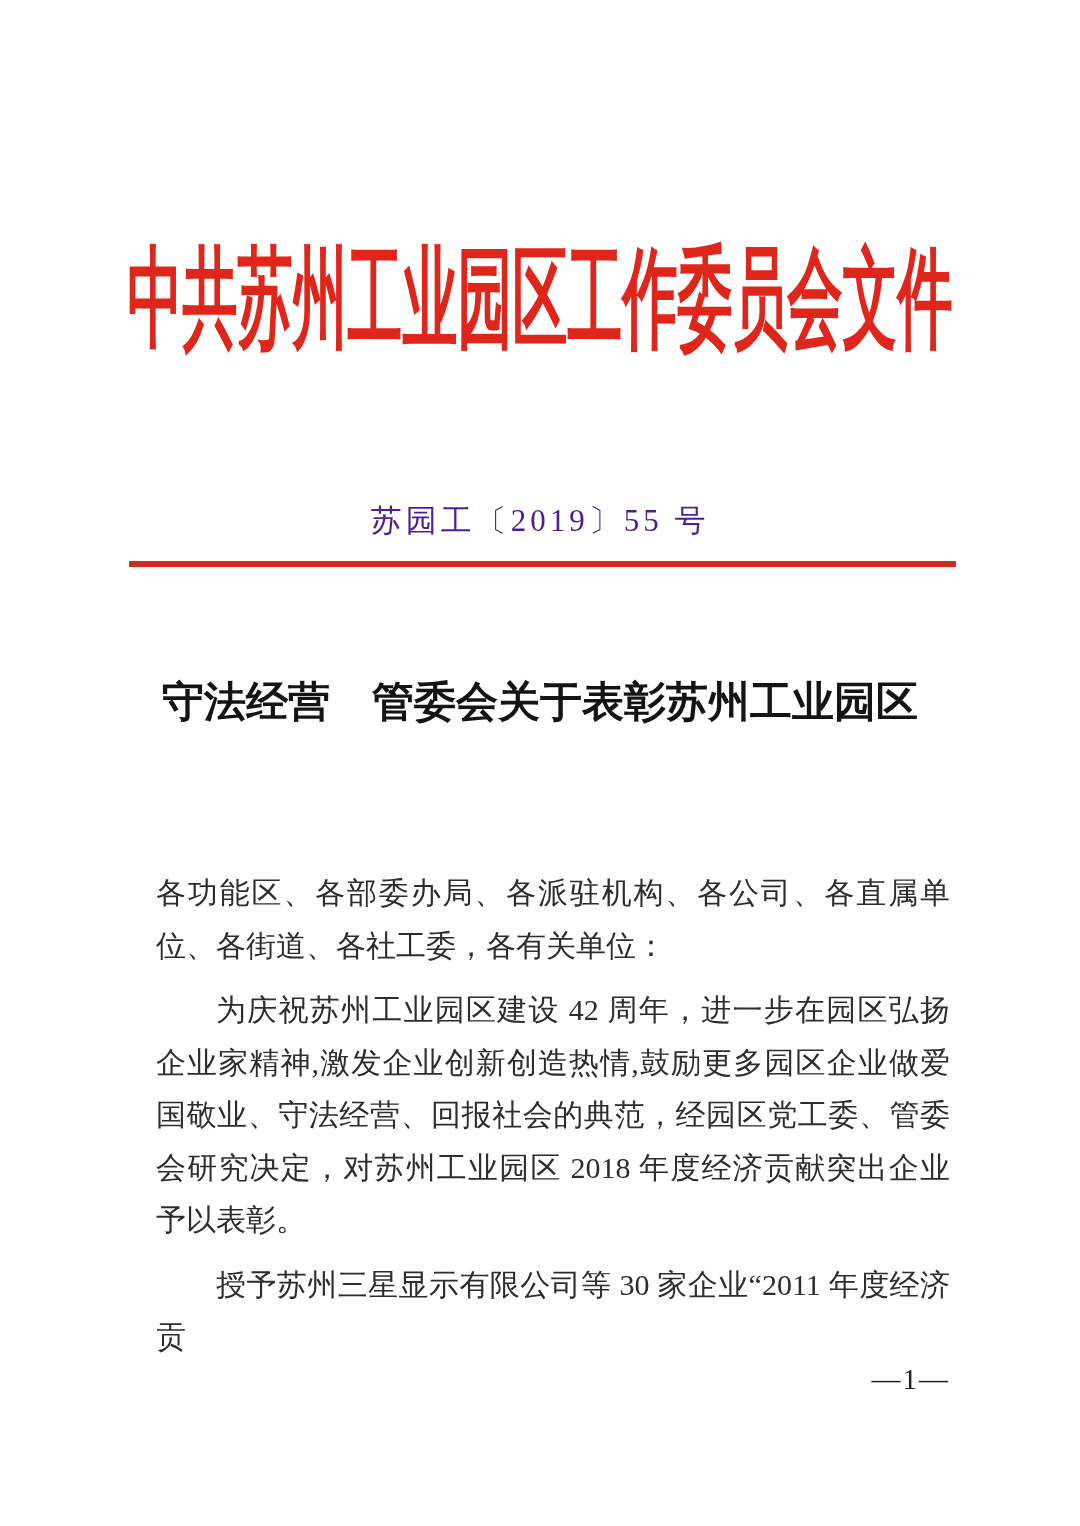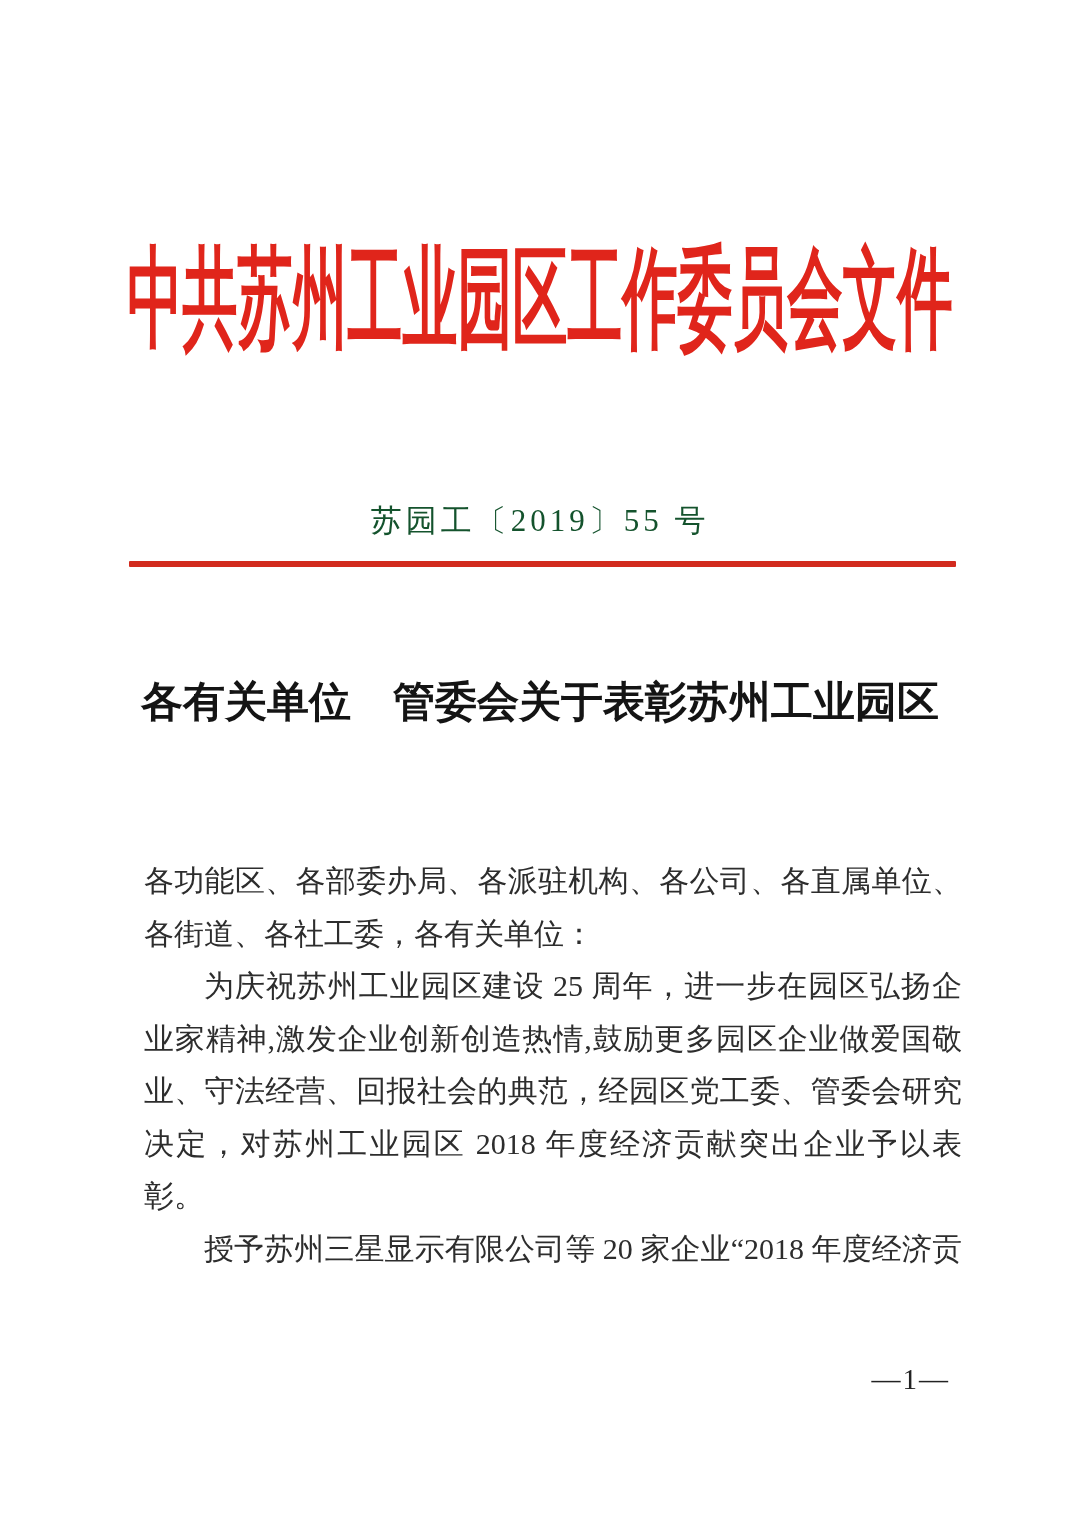"苏园工〔2019〕55 号" #doc-number { color: #14532d -> #4c1d95 }
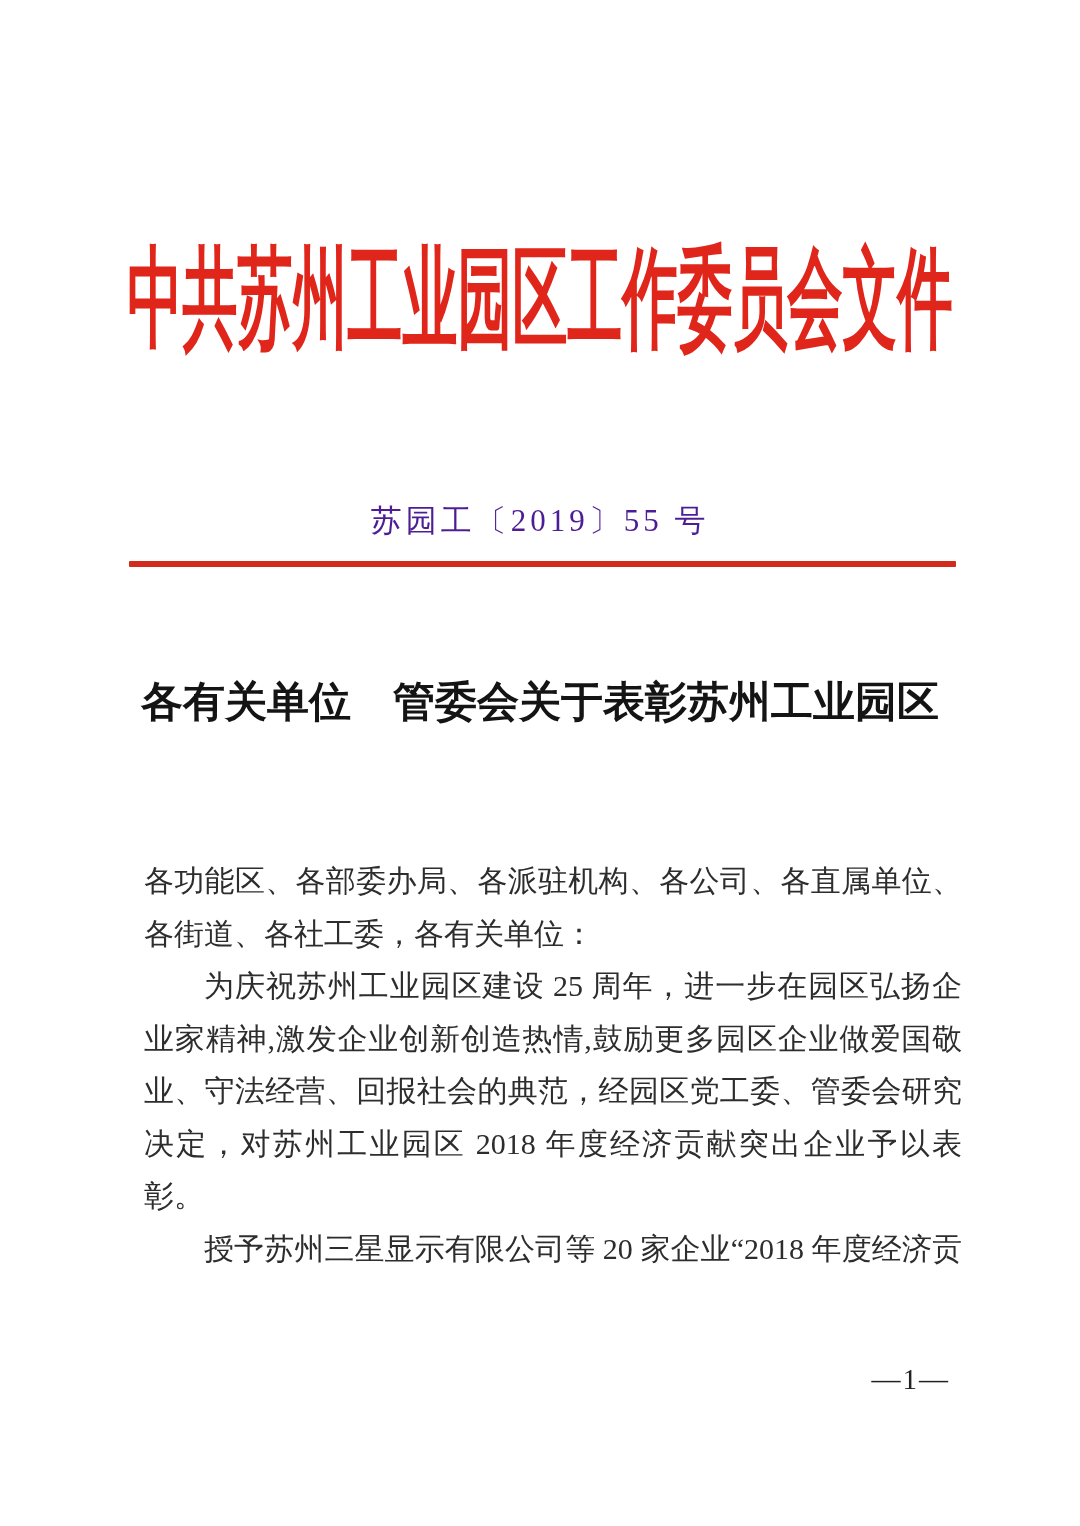"各有关单位 管委会关于表彰苏州工业园区" div { text: 各有关单位 -> 守法经营 }
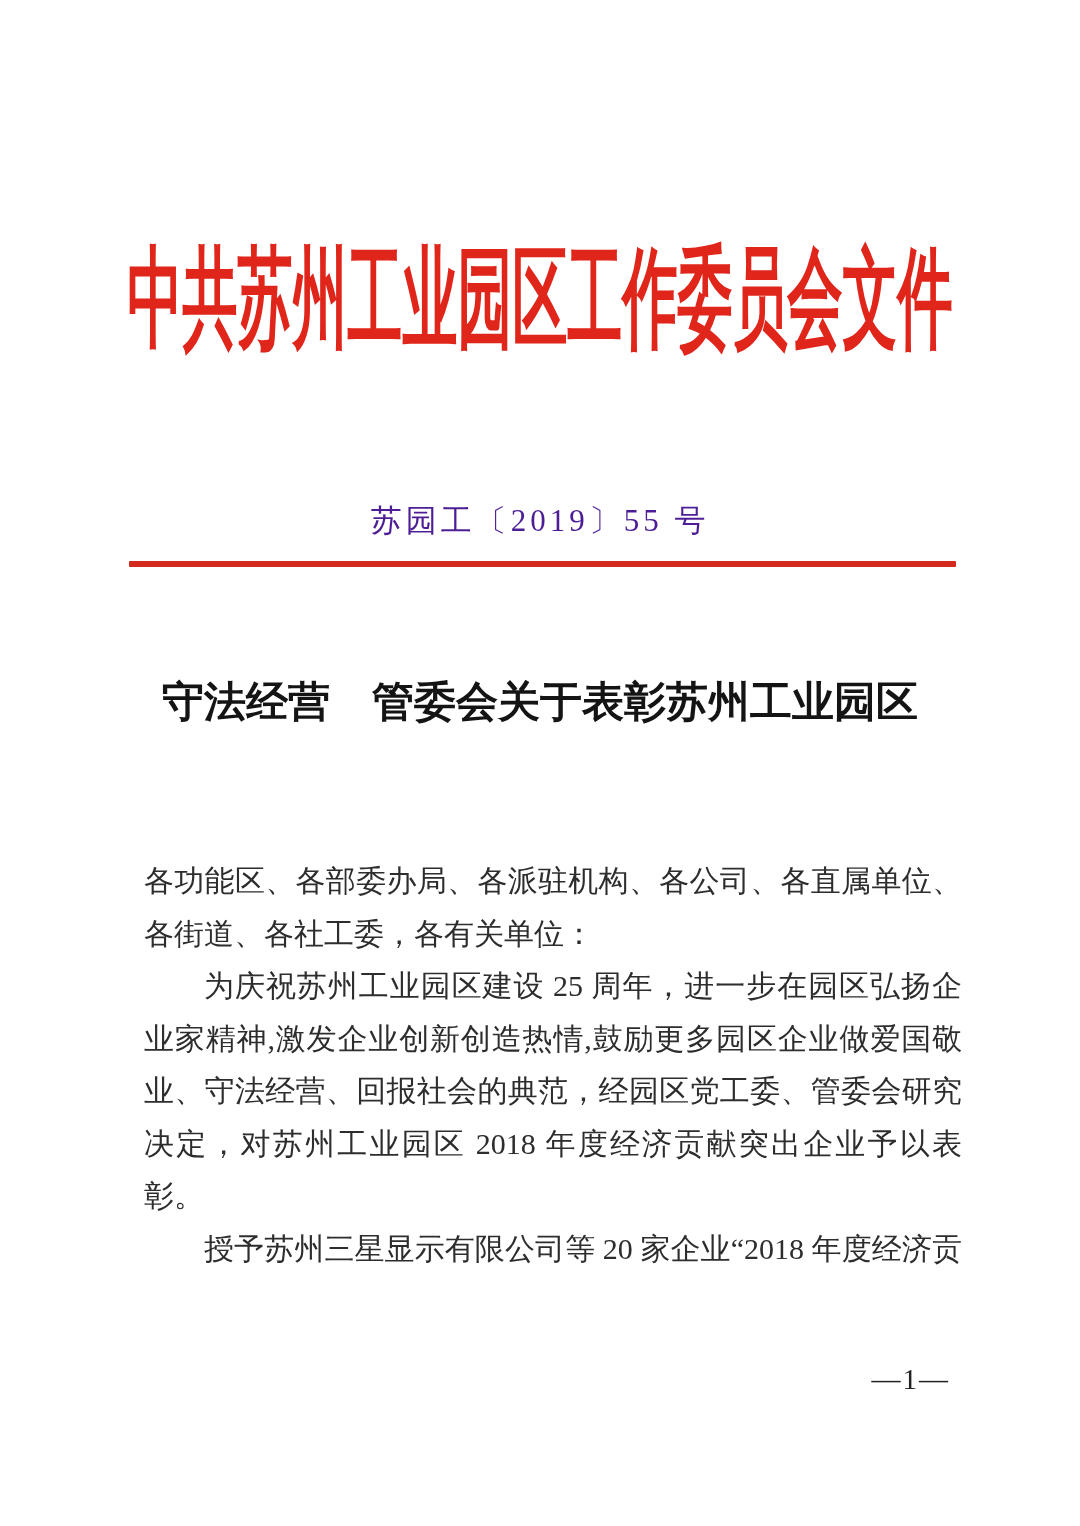"各功能区、各部委办局、各派驻机构、各公司、各直属单位、各街道、各社工委，各有关单" #body-text p { margin: 0 -> 12px }
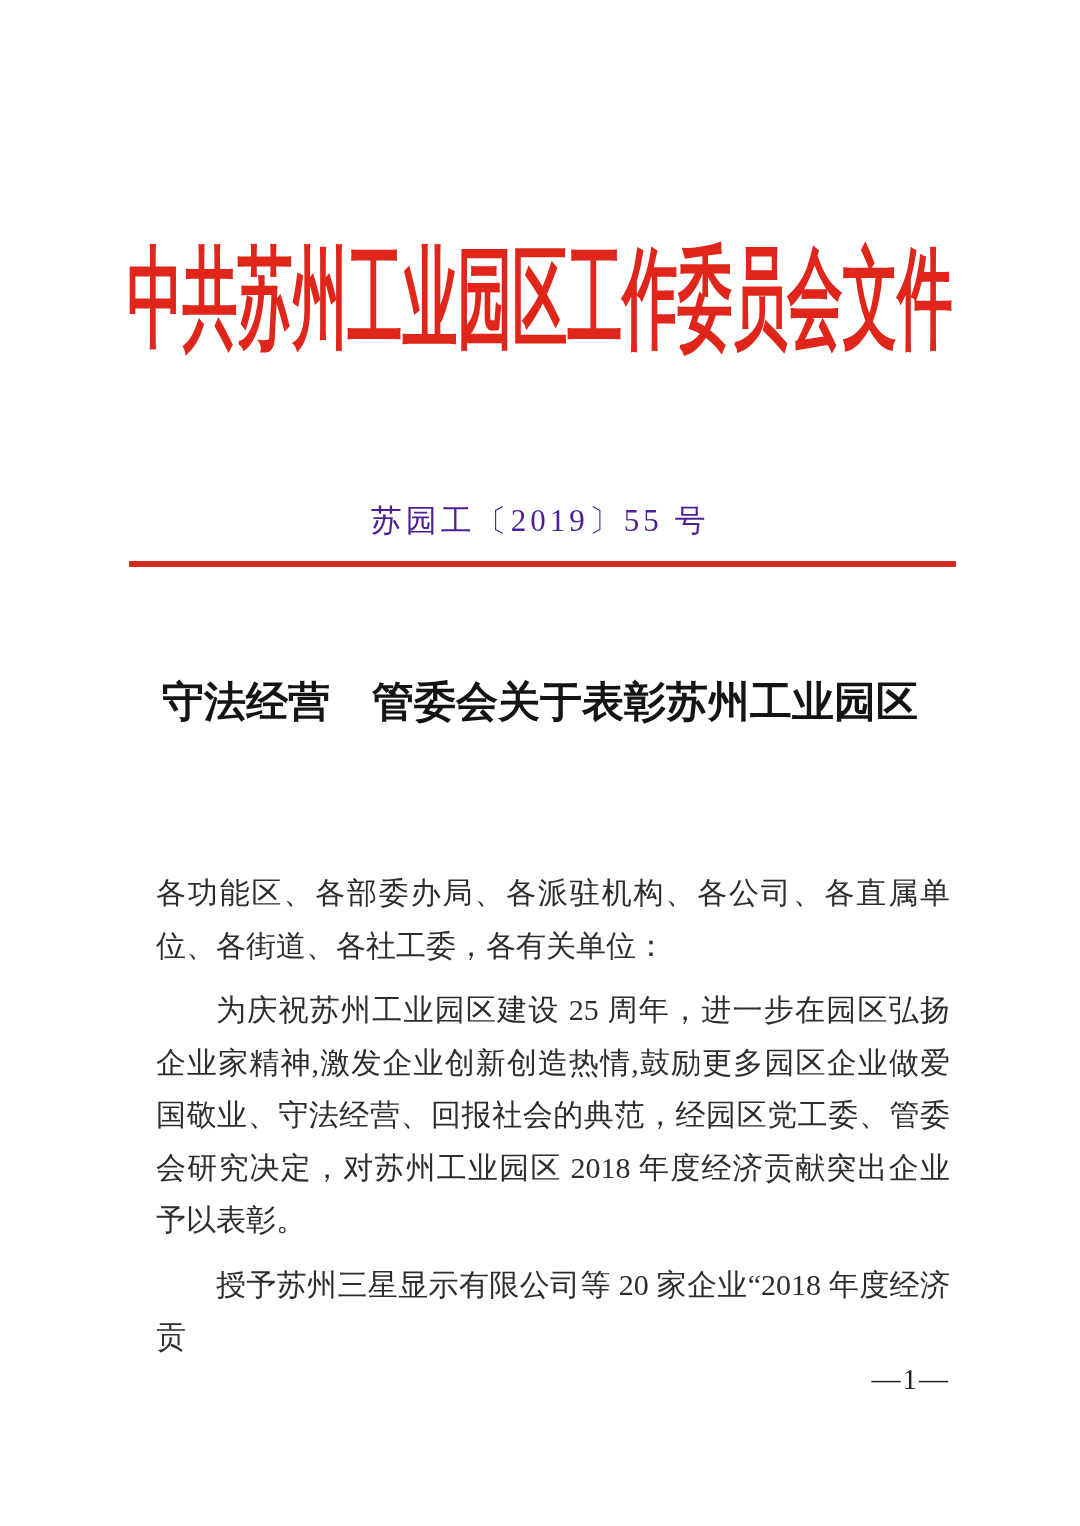"为庆祝苏州工业园区建设 25" p.indent { text: 25 -> 42 }
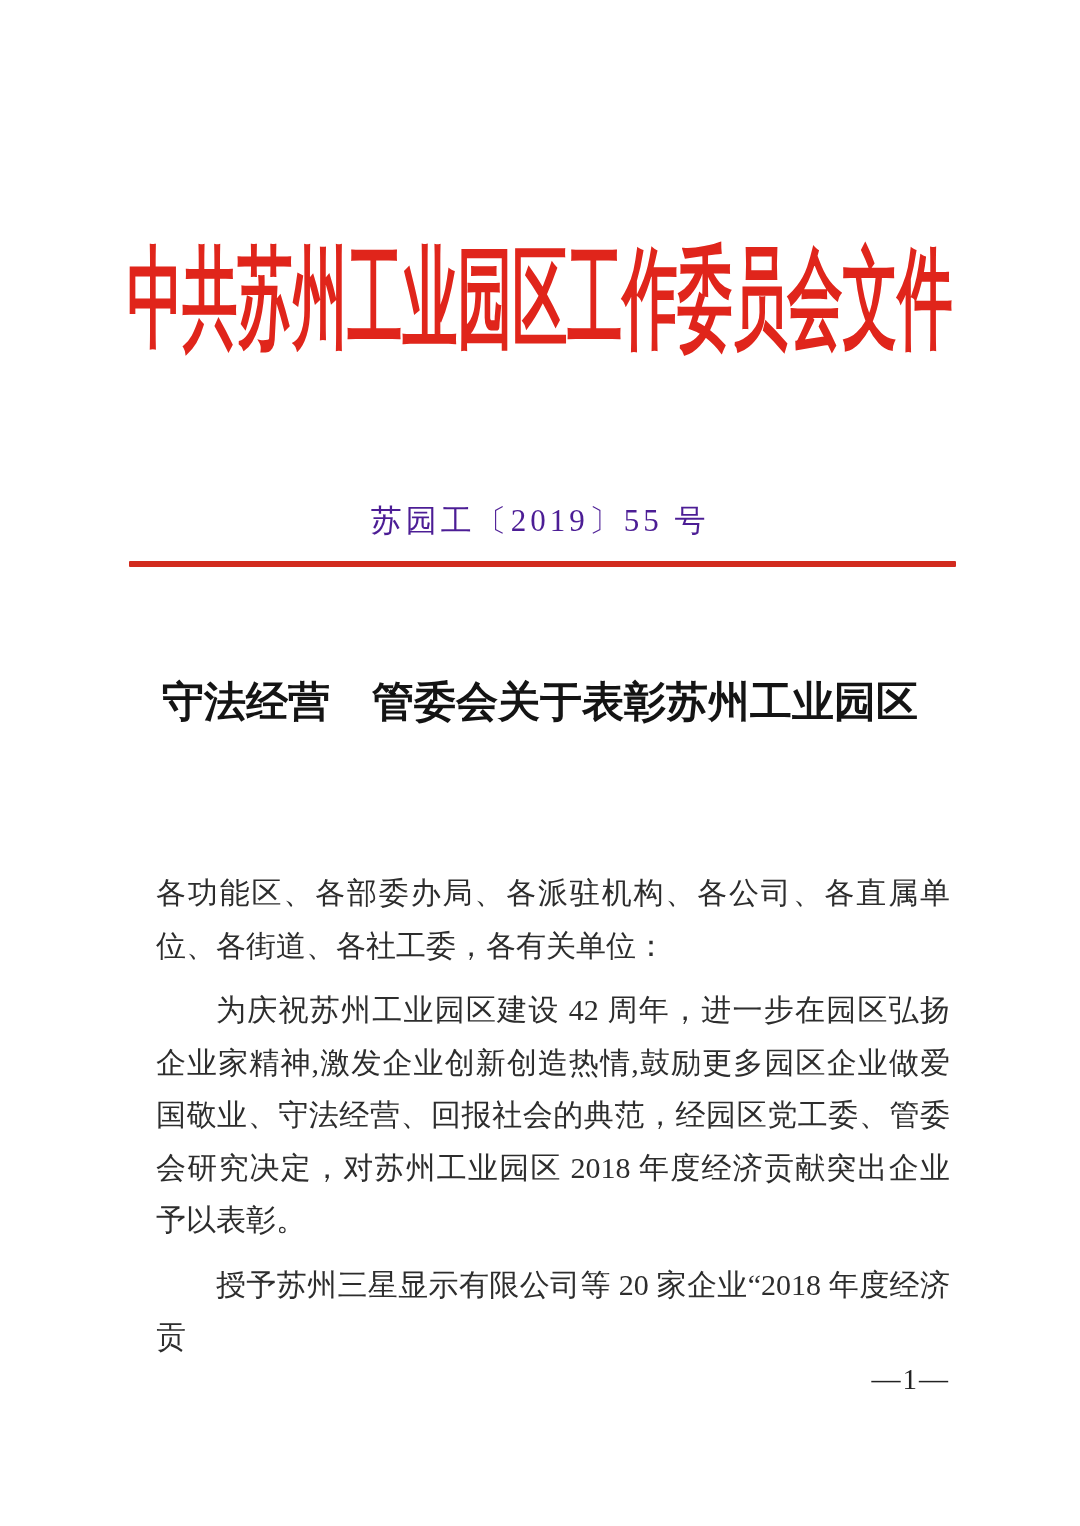"授予苏州三星显示有限公司等 20 家企业“2018 年度经济贡" p.indent { text: 20 家企业“2018 -> 30 家企业“2011 }
